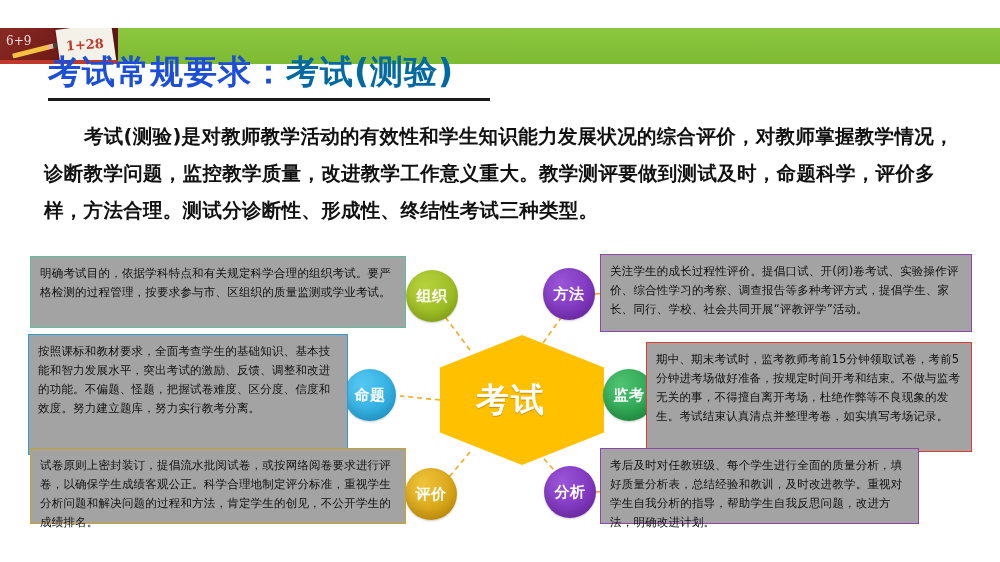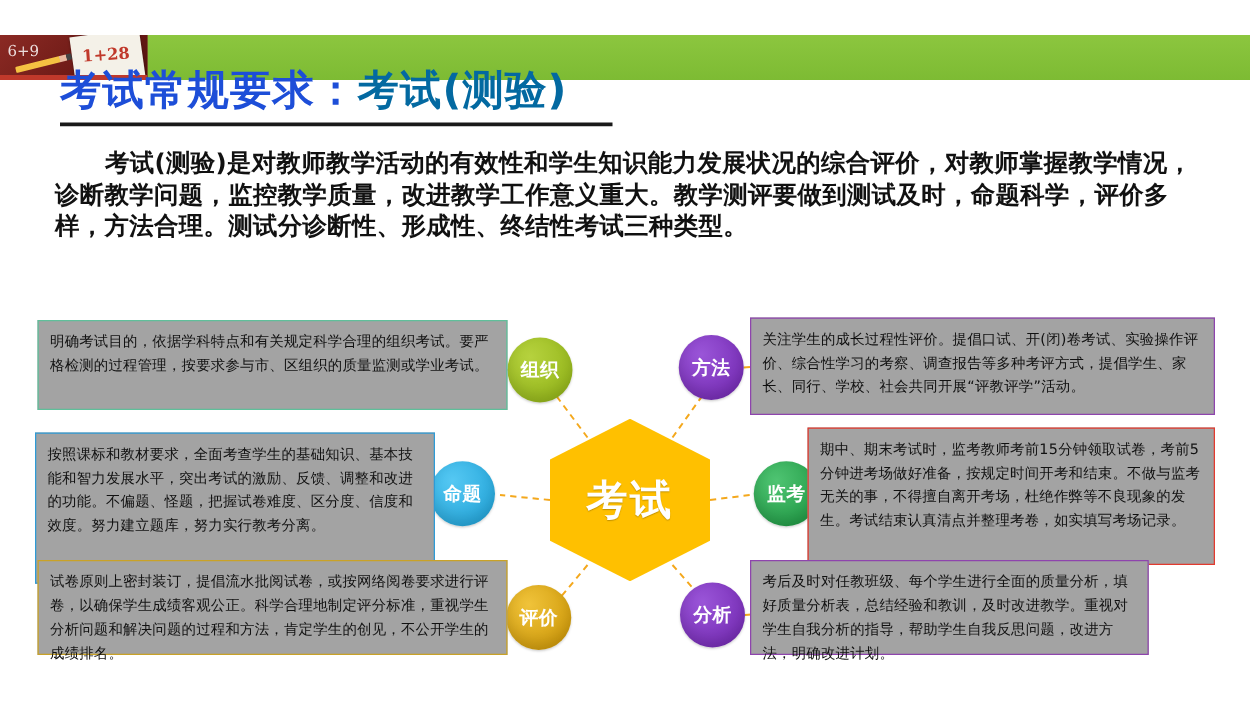"考试(测验)是对教师教学活动的有效性和学生知识能力发展状况的综合评价，对教师掌握" .intro { line-height: 25px -> 37px }
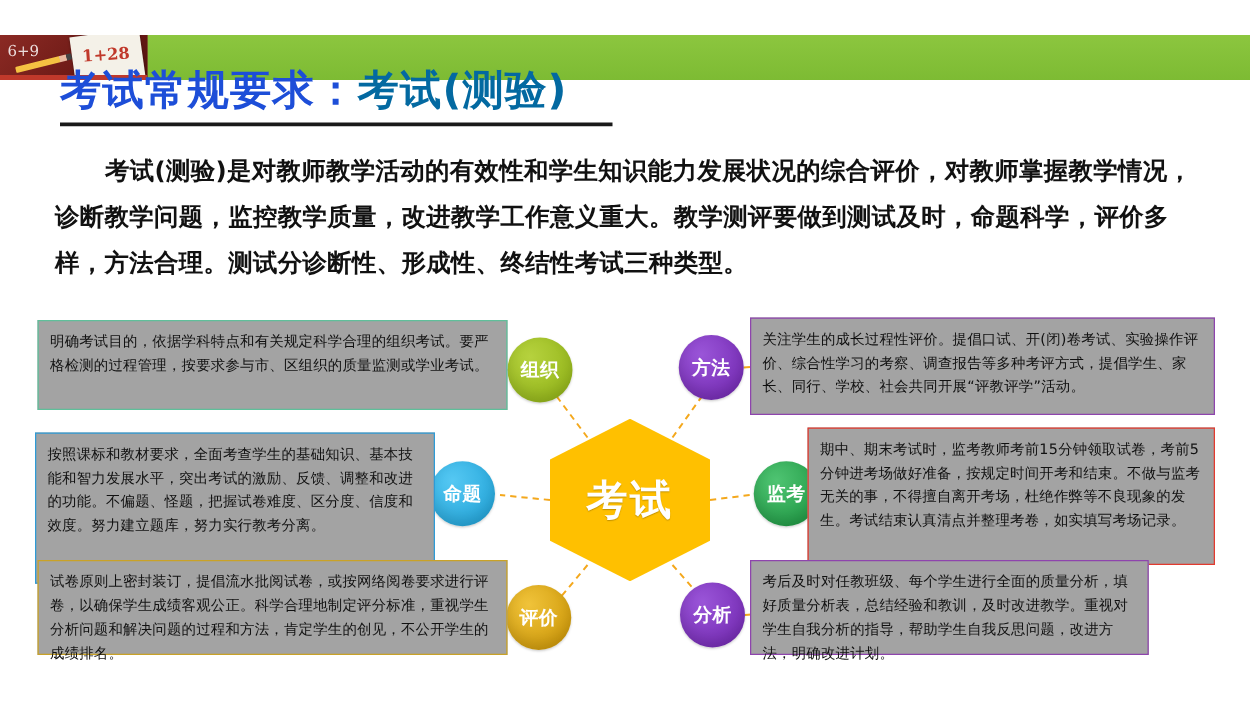"按照课标和教材要求，全面考查学生的基础知识、基本技能和智力发展水平，突出考试的激" #box-ml { top: 96px -> 84px }
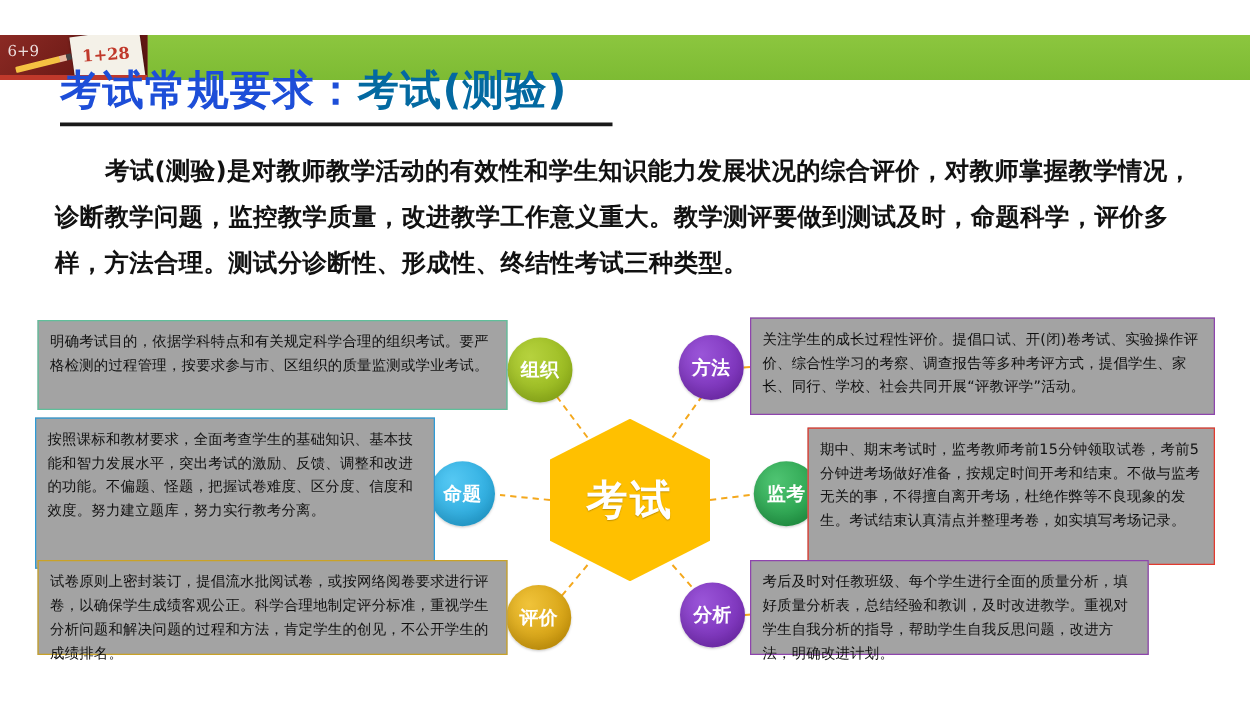"考试" .hex { justify-content: center -> none; padding-left: none -> 36px }
